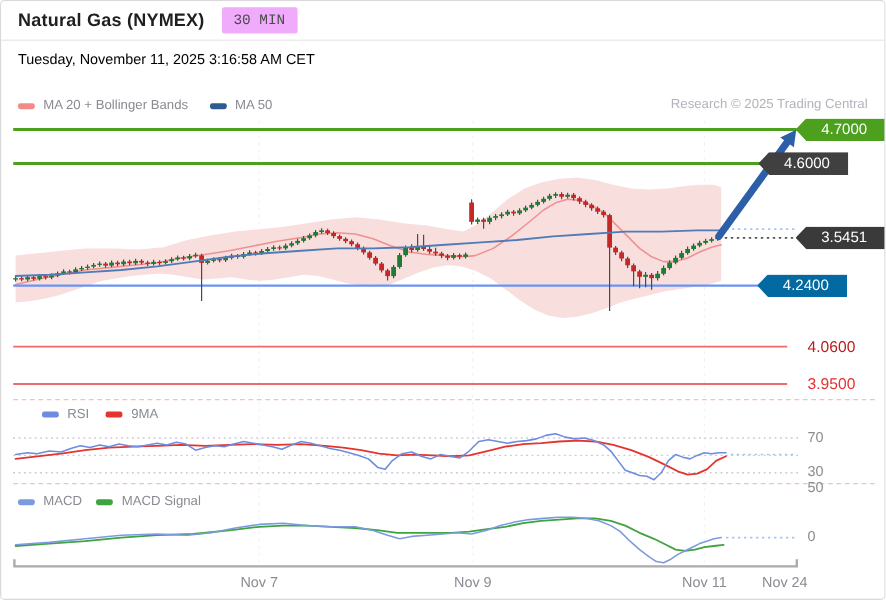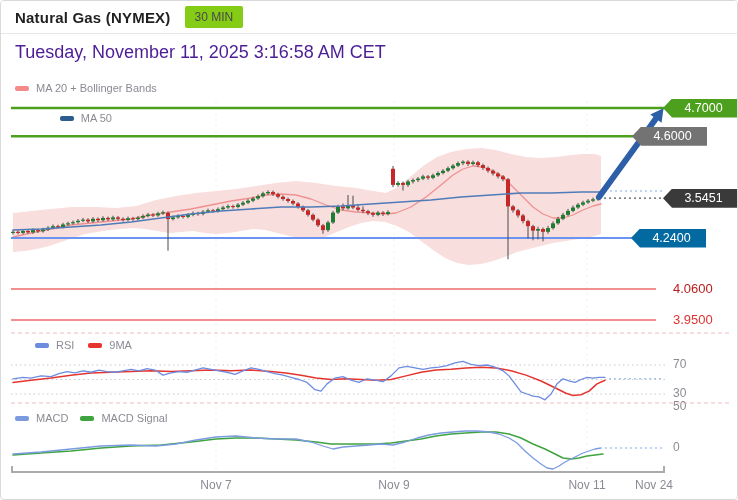"30 MIN" .badge { background: #84cc16 -> #f0abfc; font-family: none -> Liberation Mono, monospace }
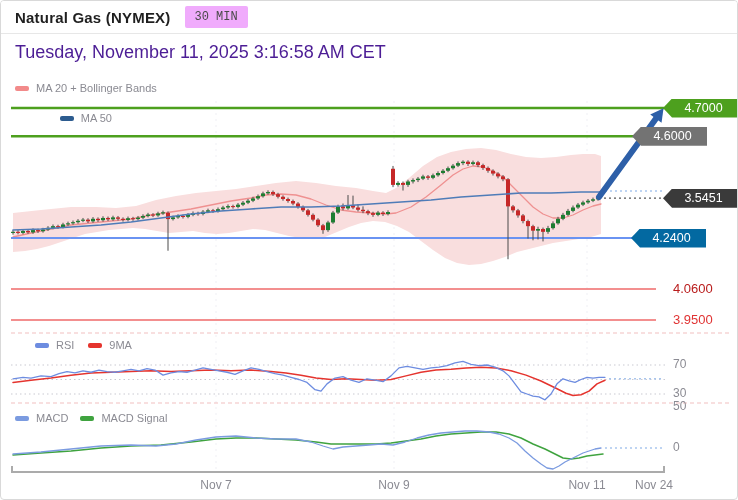"Tuesday, November 11, 2025 3:16:58" .daterow { color: #4c1d95 -> #000000; font-size: 18px -> 12px }
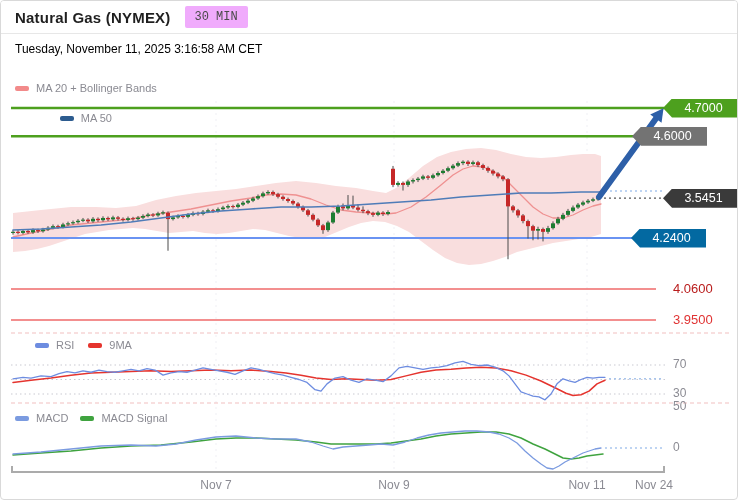"MA 20 + Bollinger Bands" div.legendrow { flex-direction: column -> none }
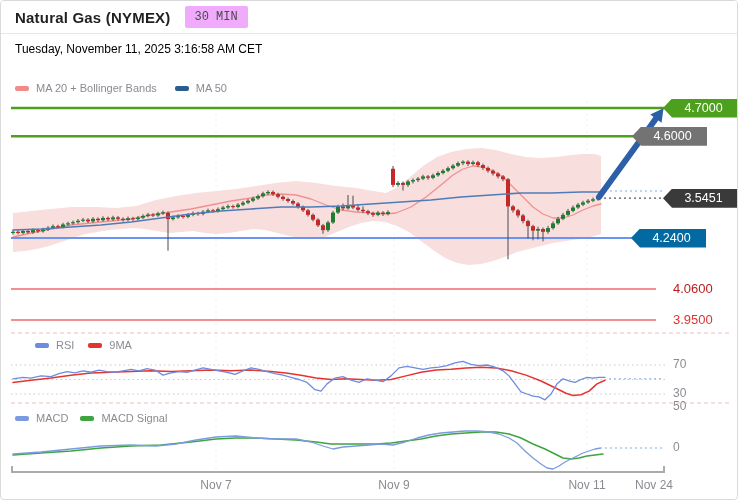"Research © 2025 Trading Central" div.research { html: none -> <div>Research © 2025 Trading Central</div> }
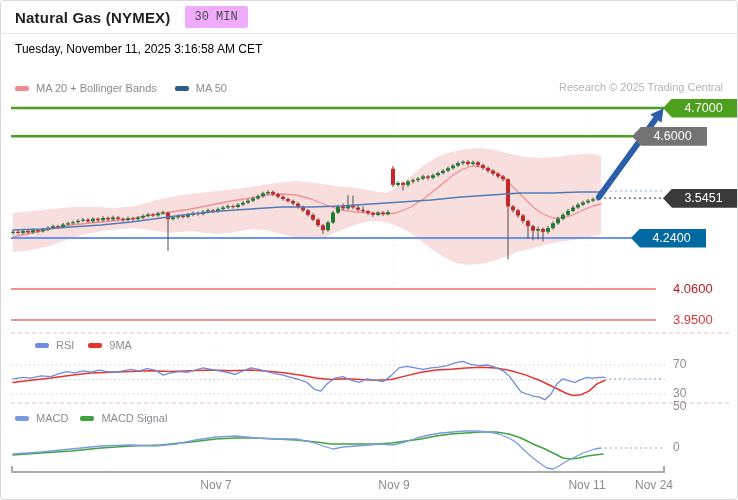"4.6000" div.tag { background: #737373 -> #404040 }
